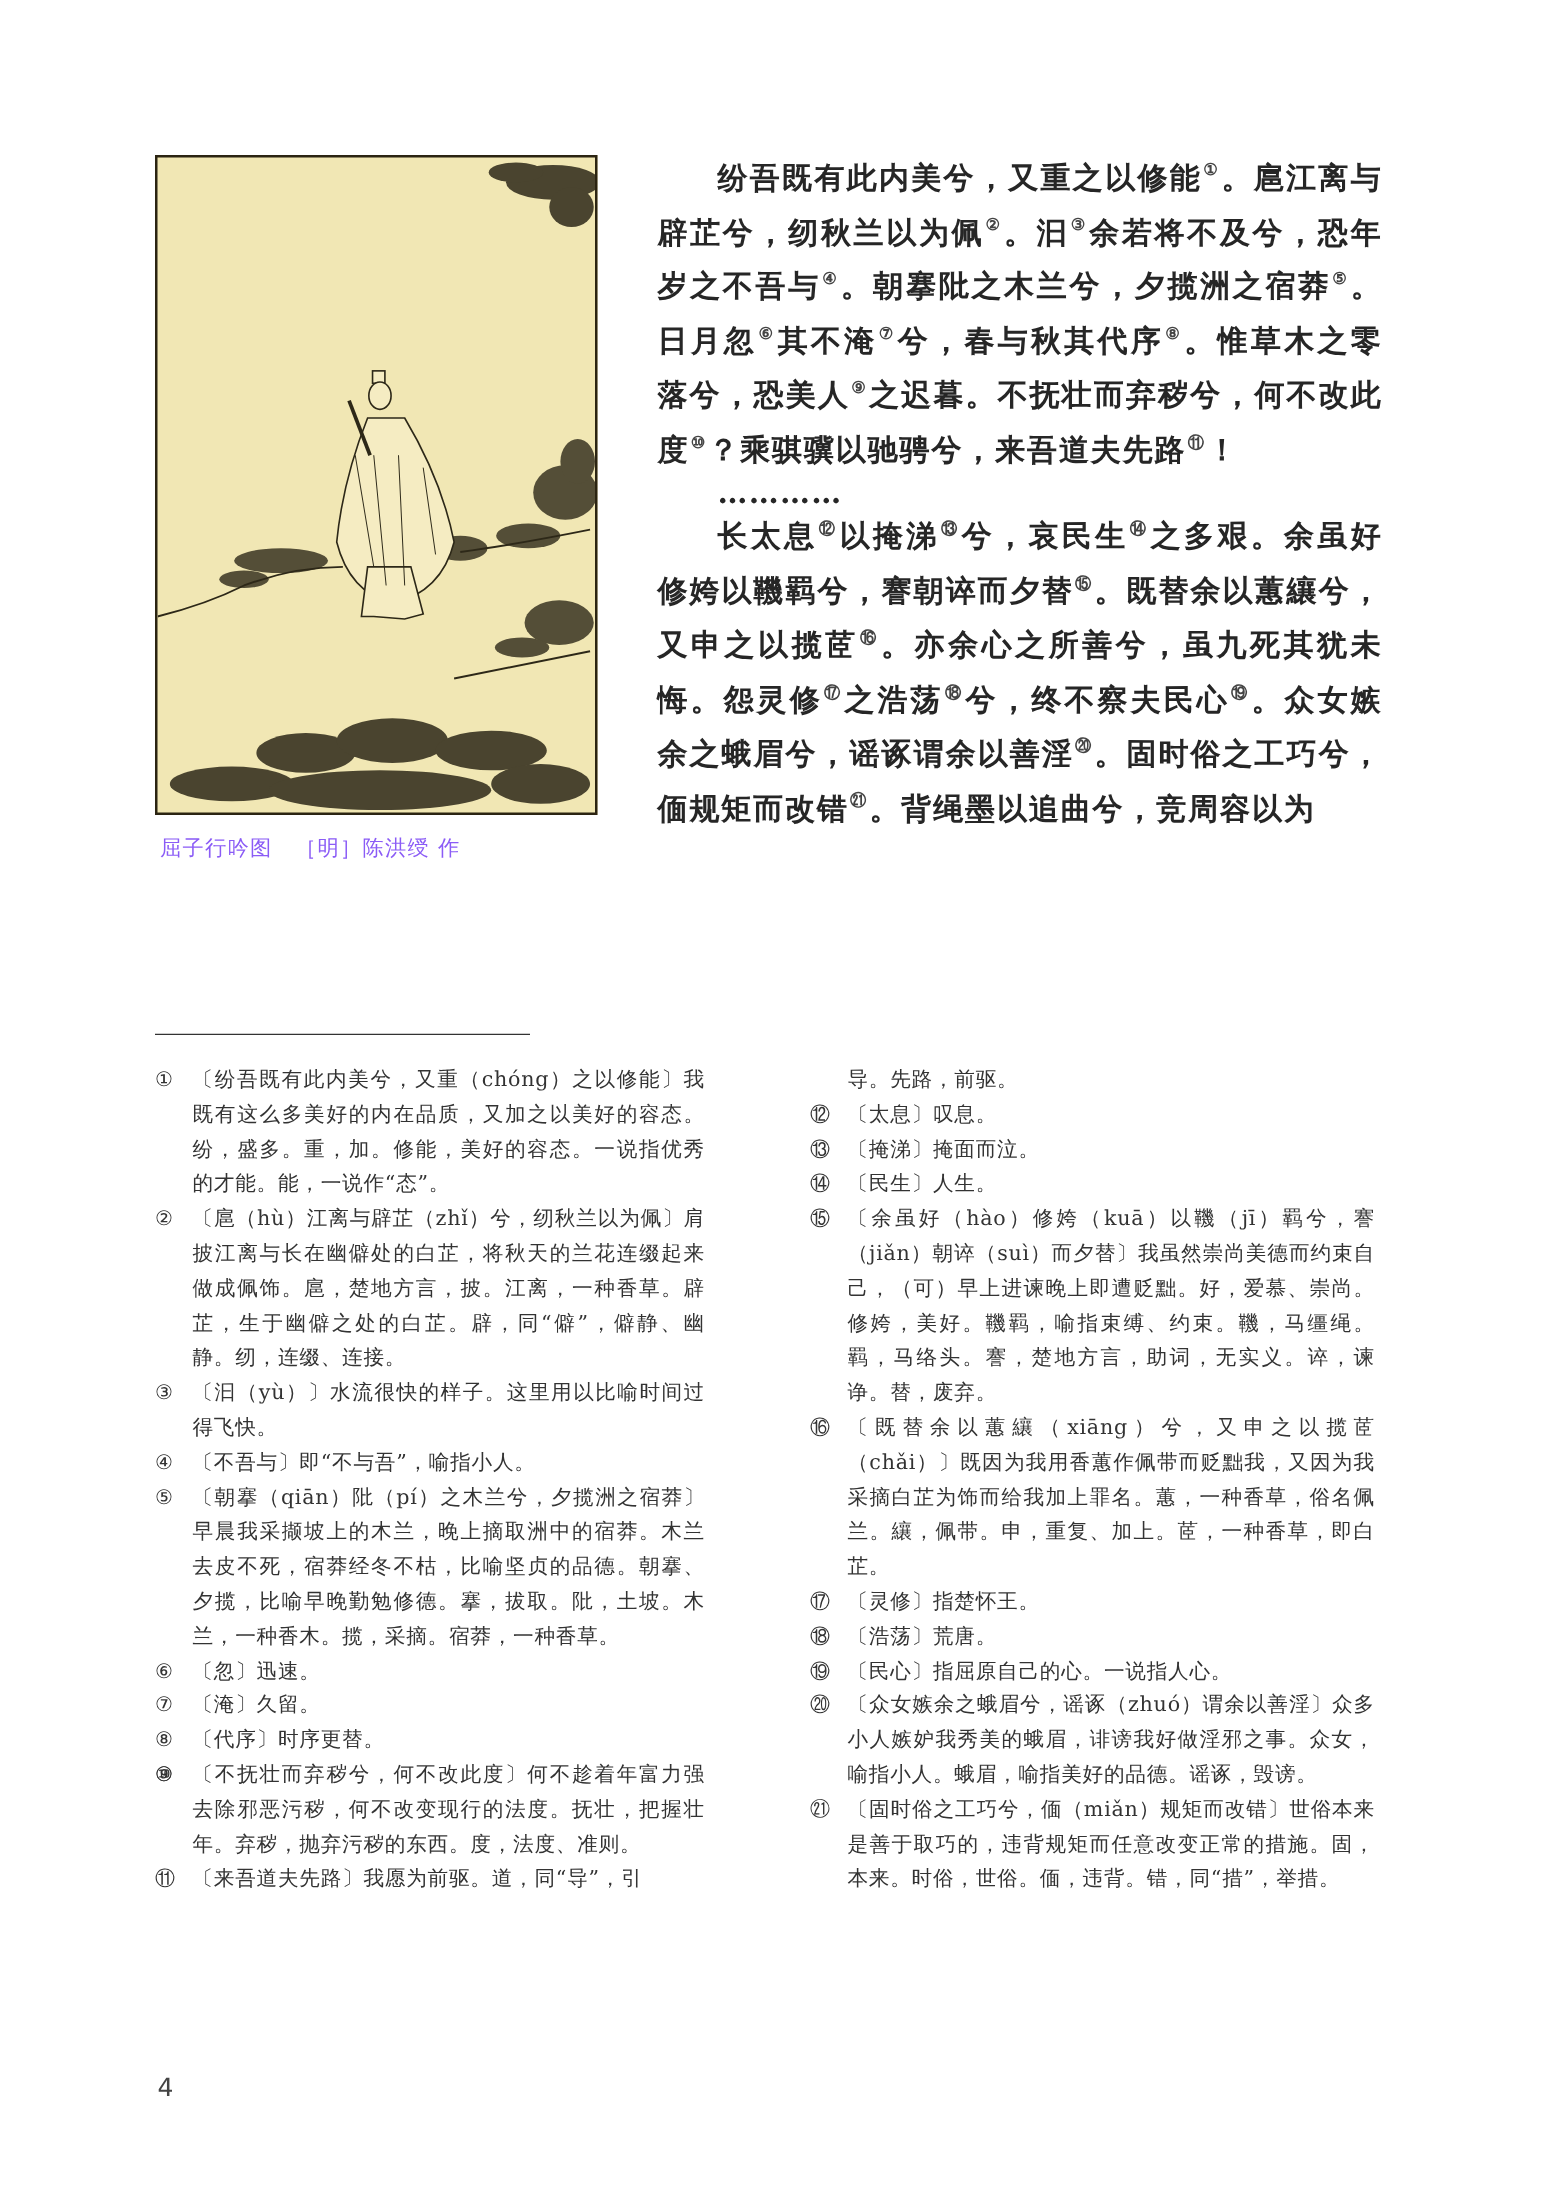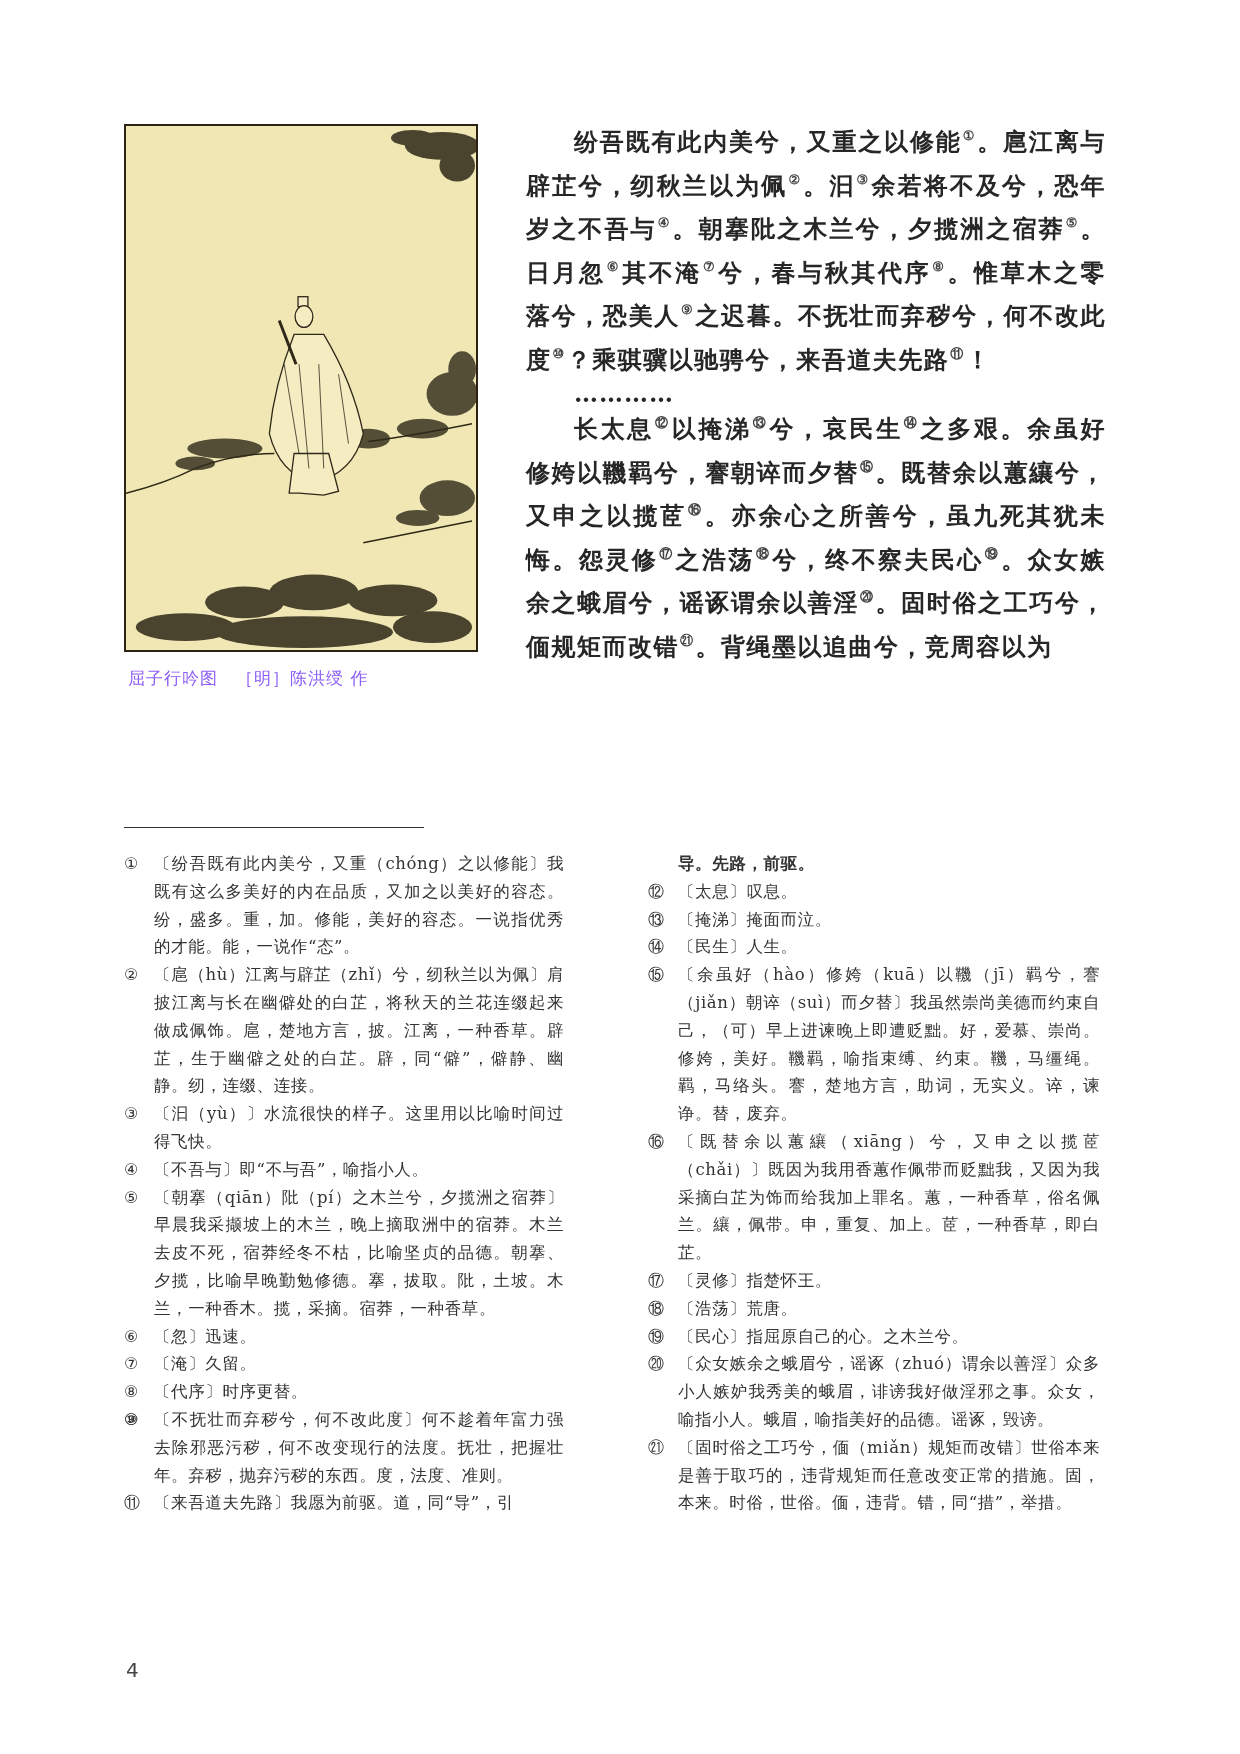"导。先路，前驱。" .note.cont { font-weight: bold -> none }
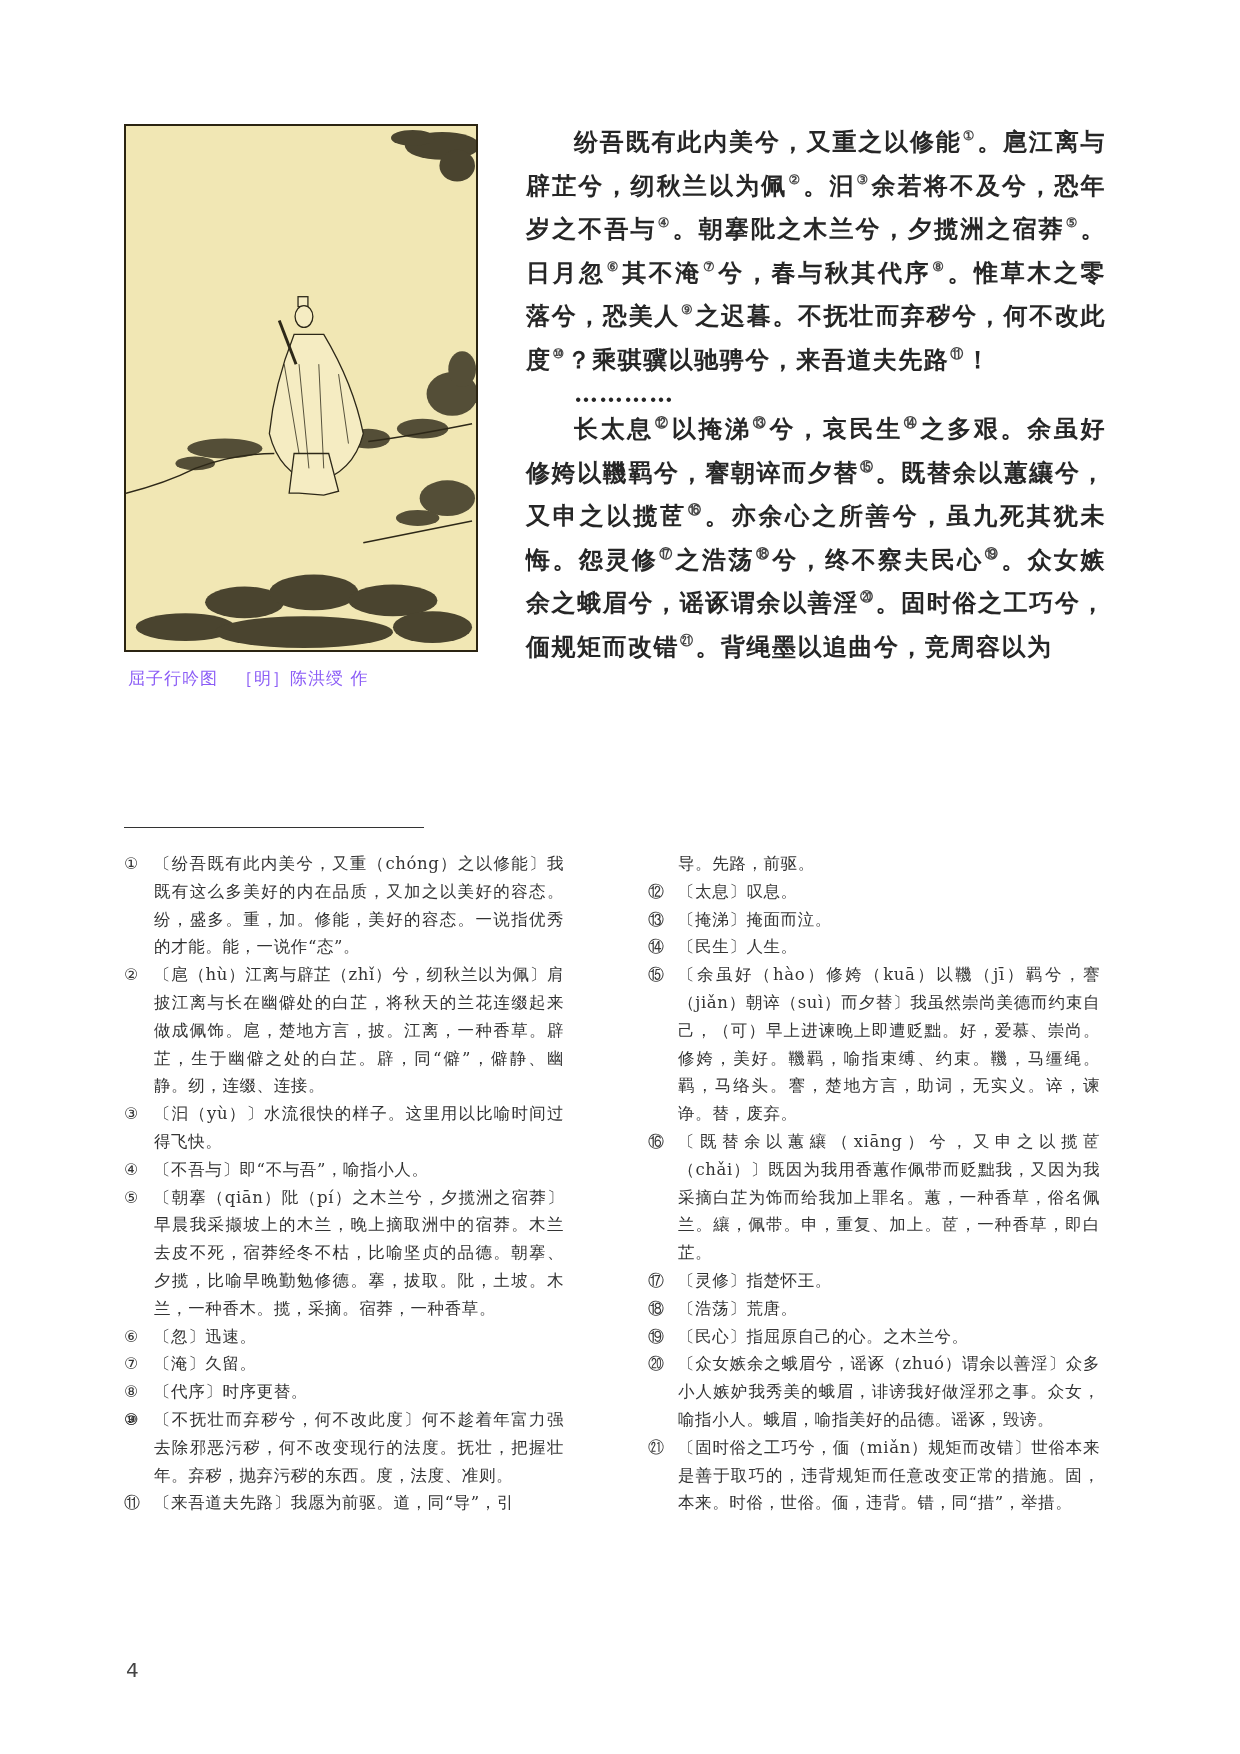"〔民心〕指屈原自己的心。之木兰兮。" span { text: 之木兰兮 -> 一说指人心 }
